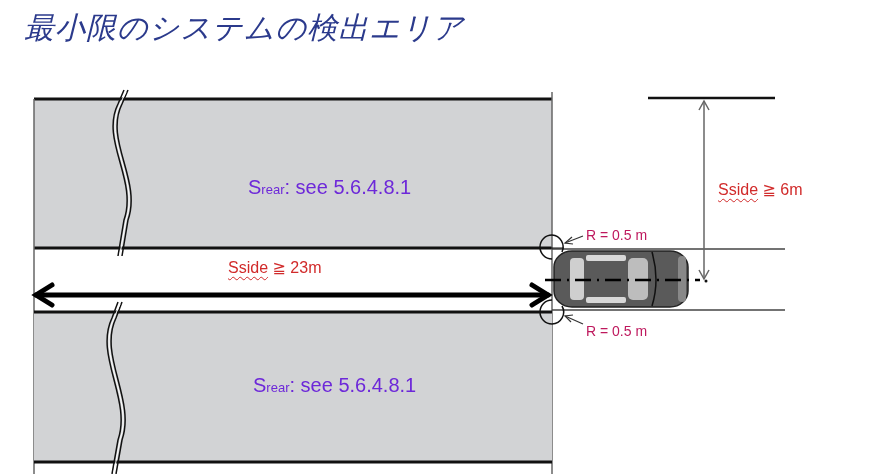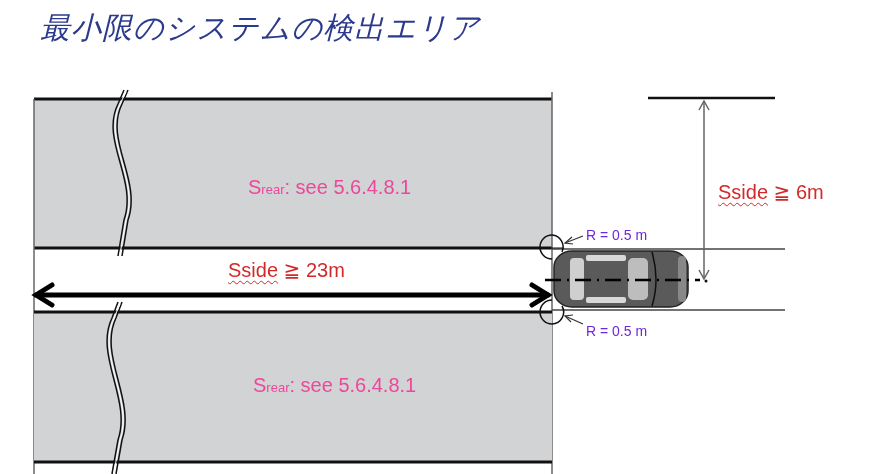"最小限のシステムの検出エリア" .title { left: 40px -> 24px }
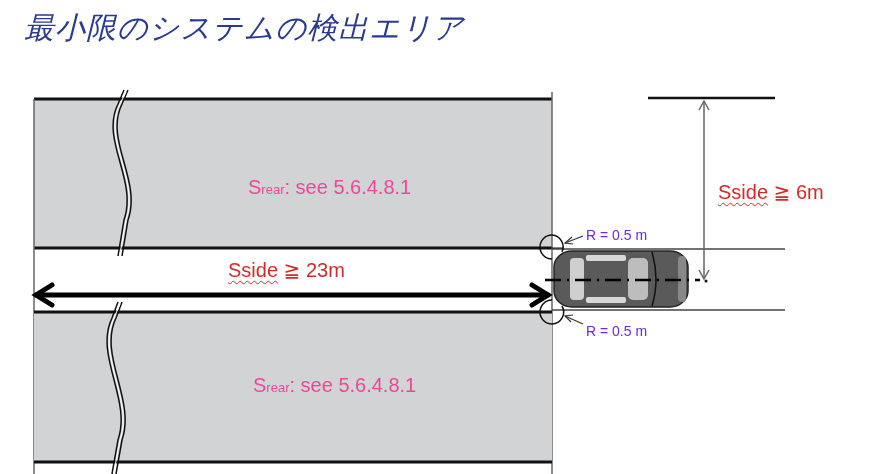"Srear: see 5.6.4.8.1" .zone-label { color: #ec4899 -> #6d28d9 }
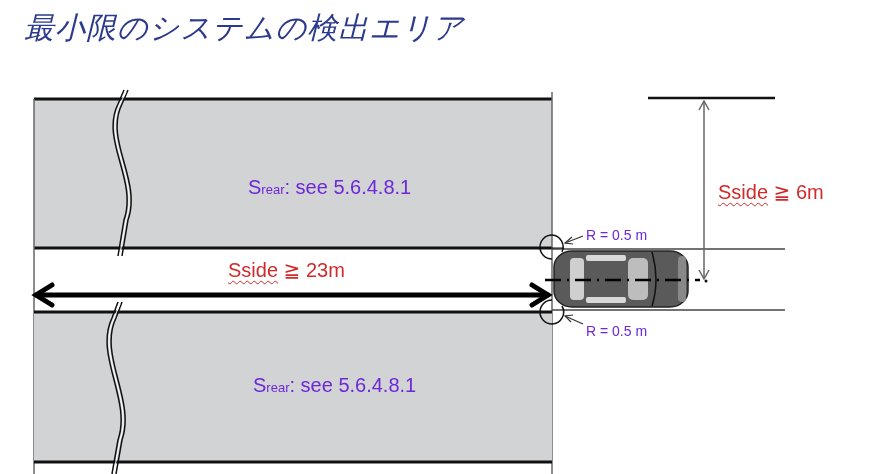"Sside ≧ 6m" .red-label { font-size: 20px -> 16px }
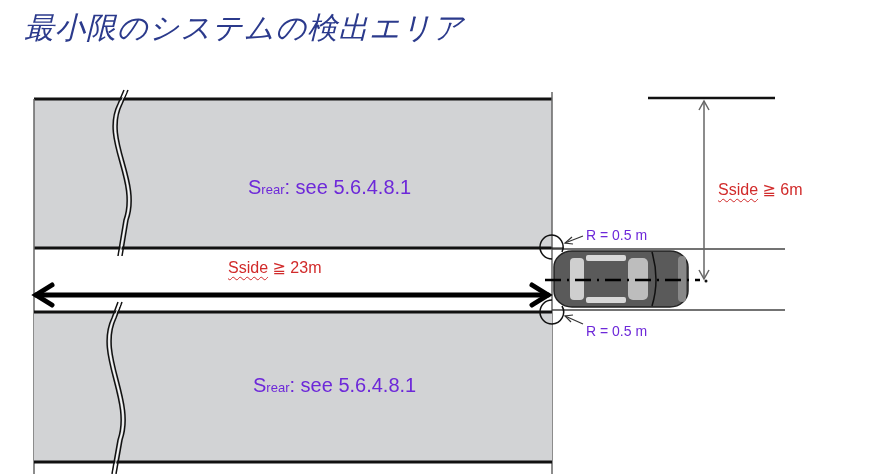"R = 0.5 m" .r-label { color: #6d28d9 -> #be185d }
